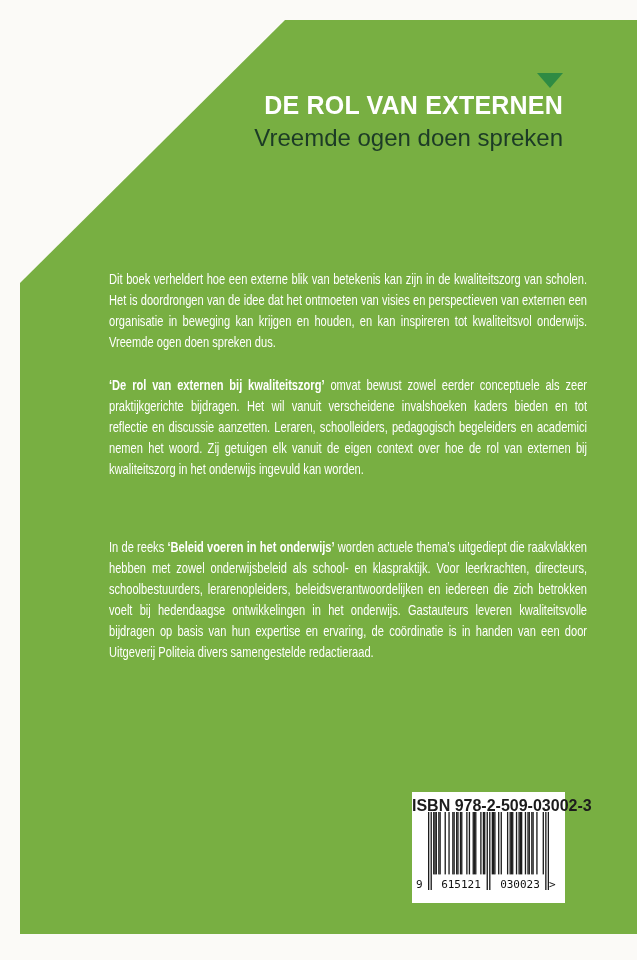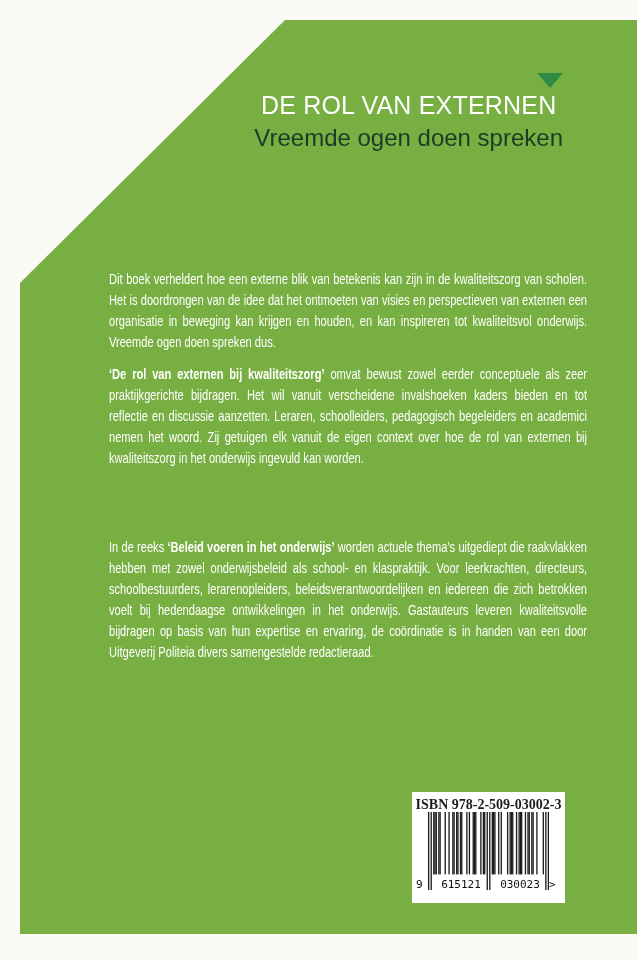"DE ROL VAN EXTERNEN" .title-line { font-weight: 400 -> 700; text-align: center -> none }
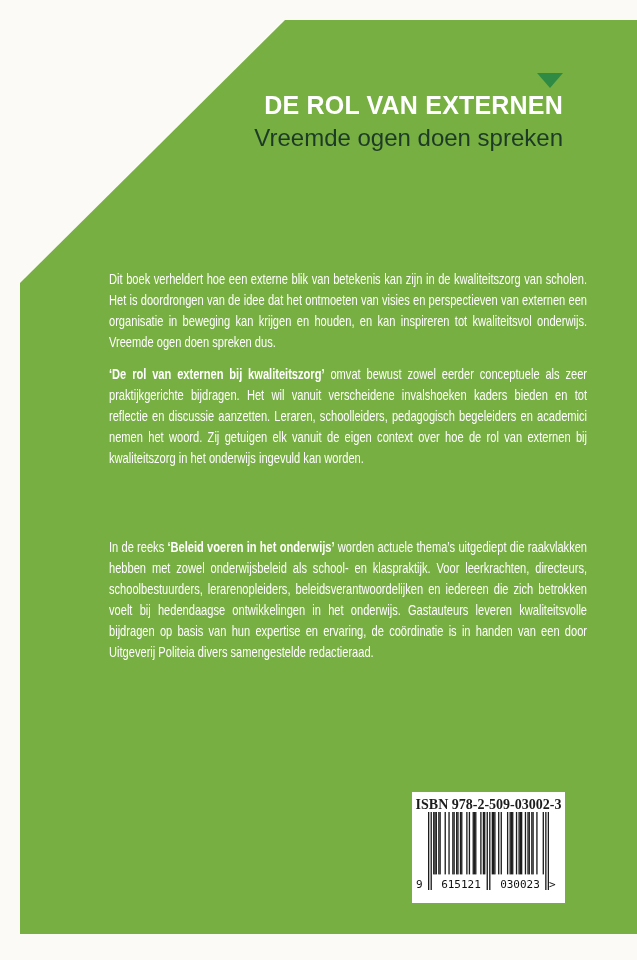"‘De rol van externen bij" .p2 { top: 343px -> 354px }
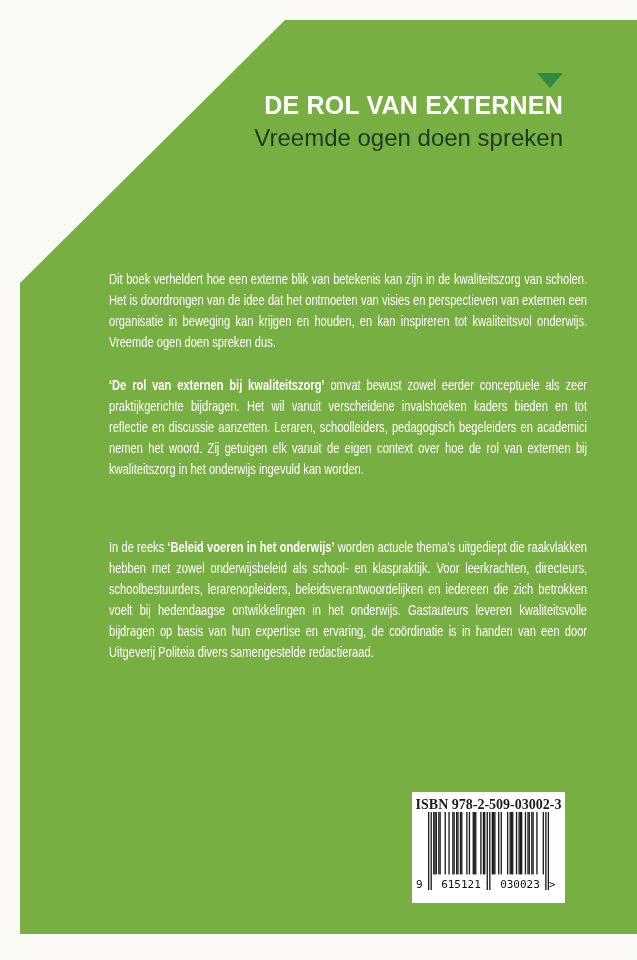"ISBN 978-2-509-03002-3" .isbn-line { font-family: Liberation Serif, serif -> Liberation Sans, sans-serif; font-size: 14px -> 16px }
